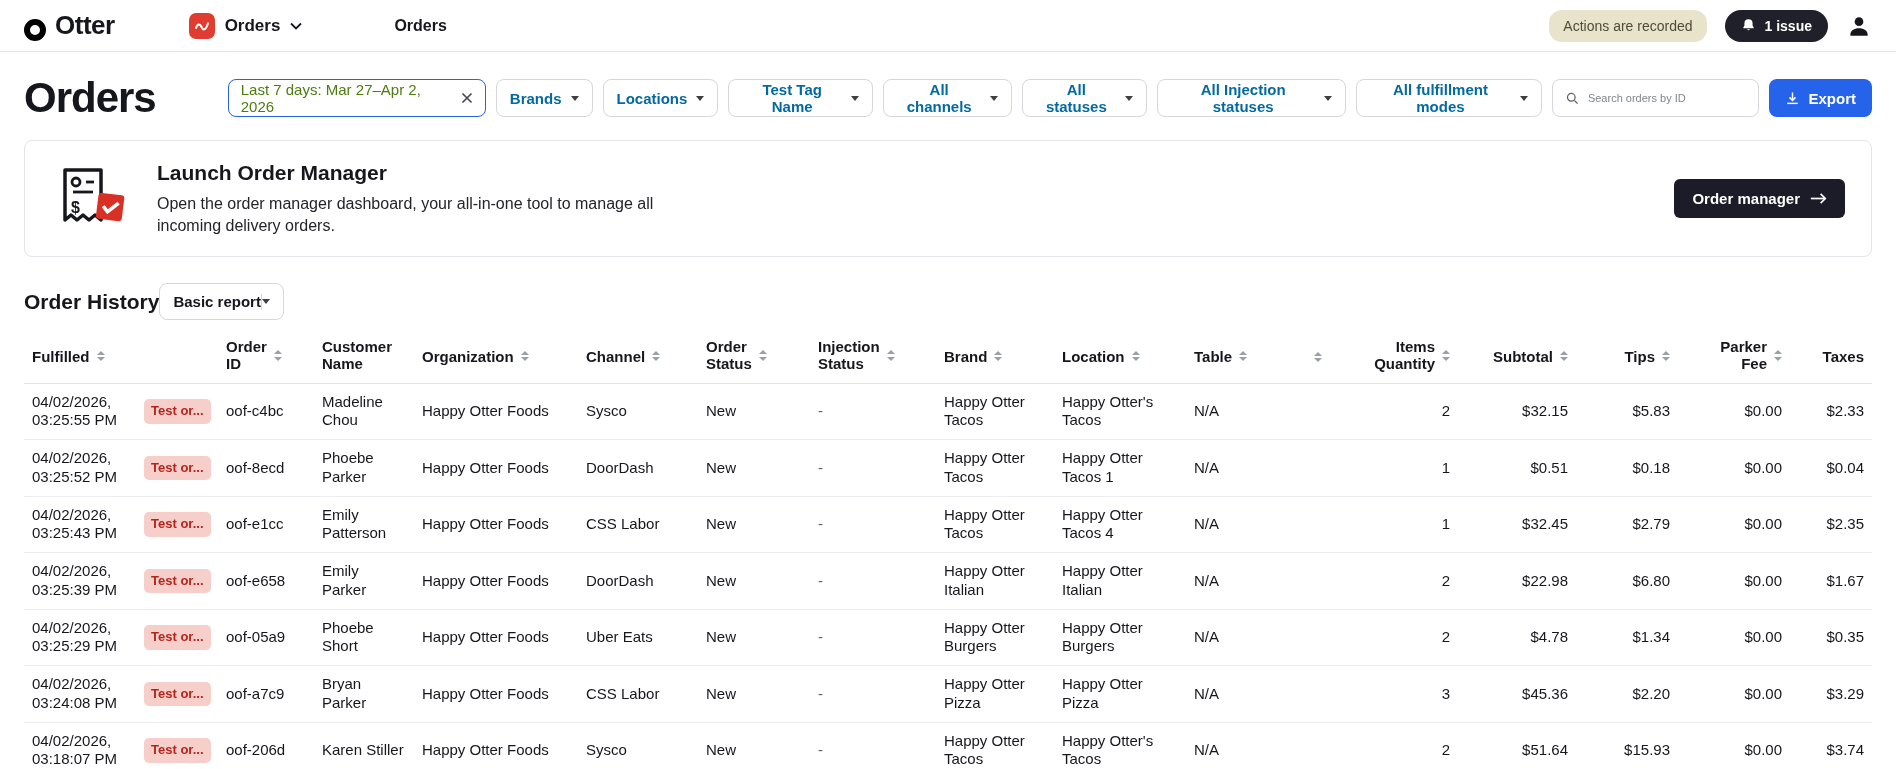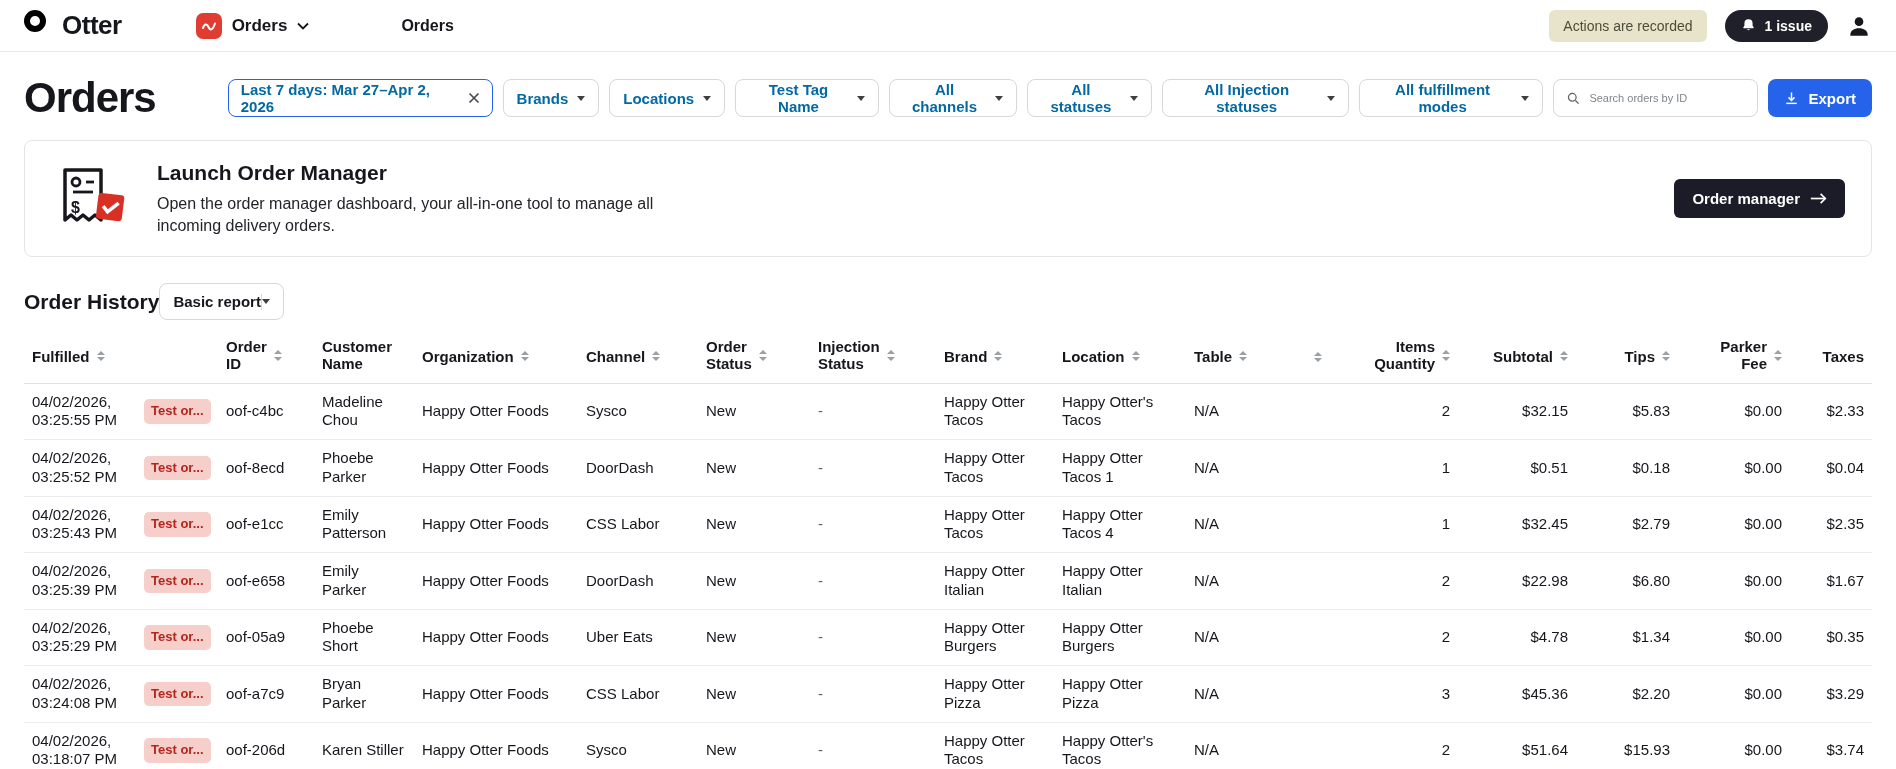"Otter" .logo { align-items: flex-start -> flex-end; gap: 16px -> 9px }
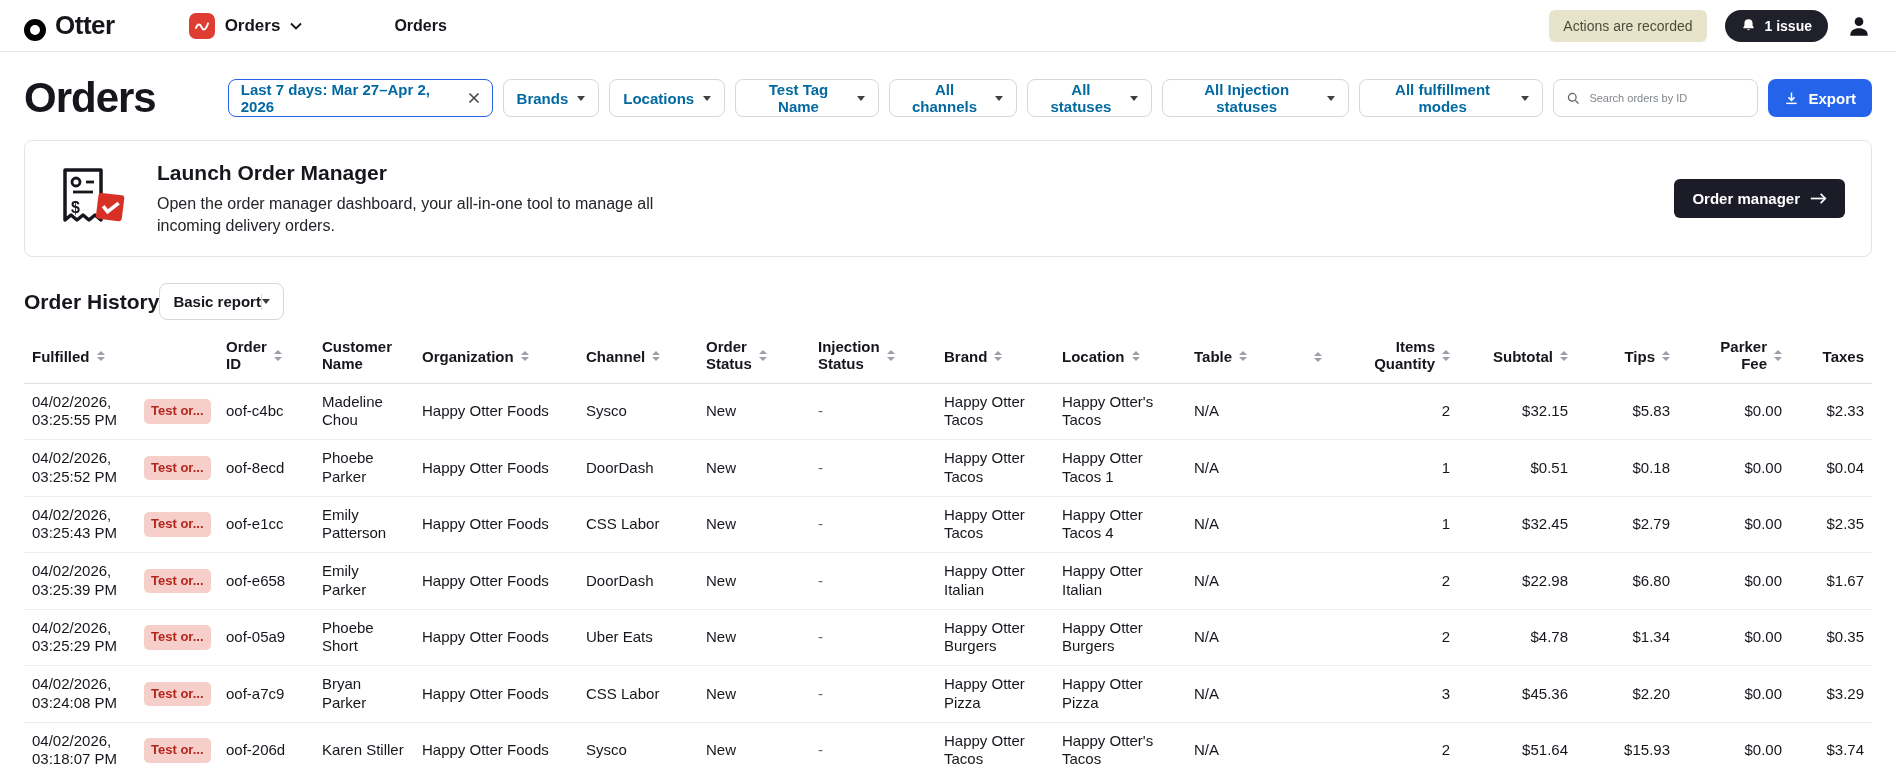"Actions are recorded" .recorded-badge { border-radius: 6px -> 13px }
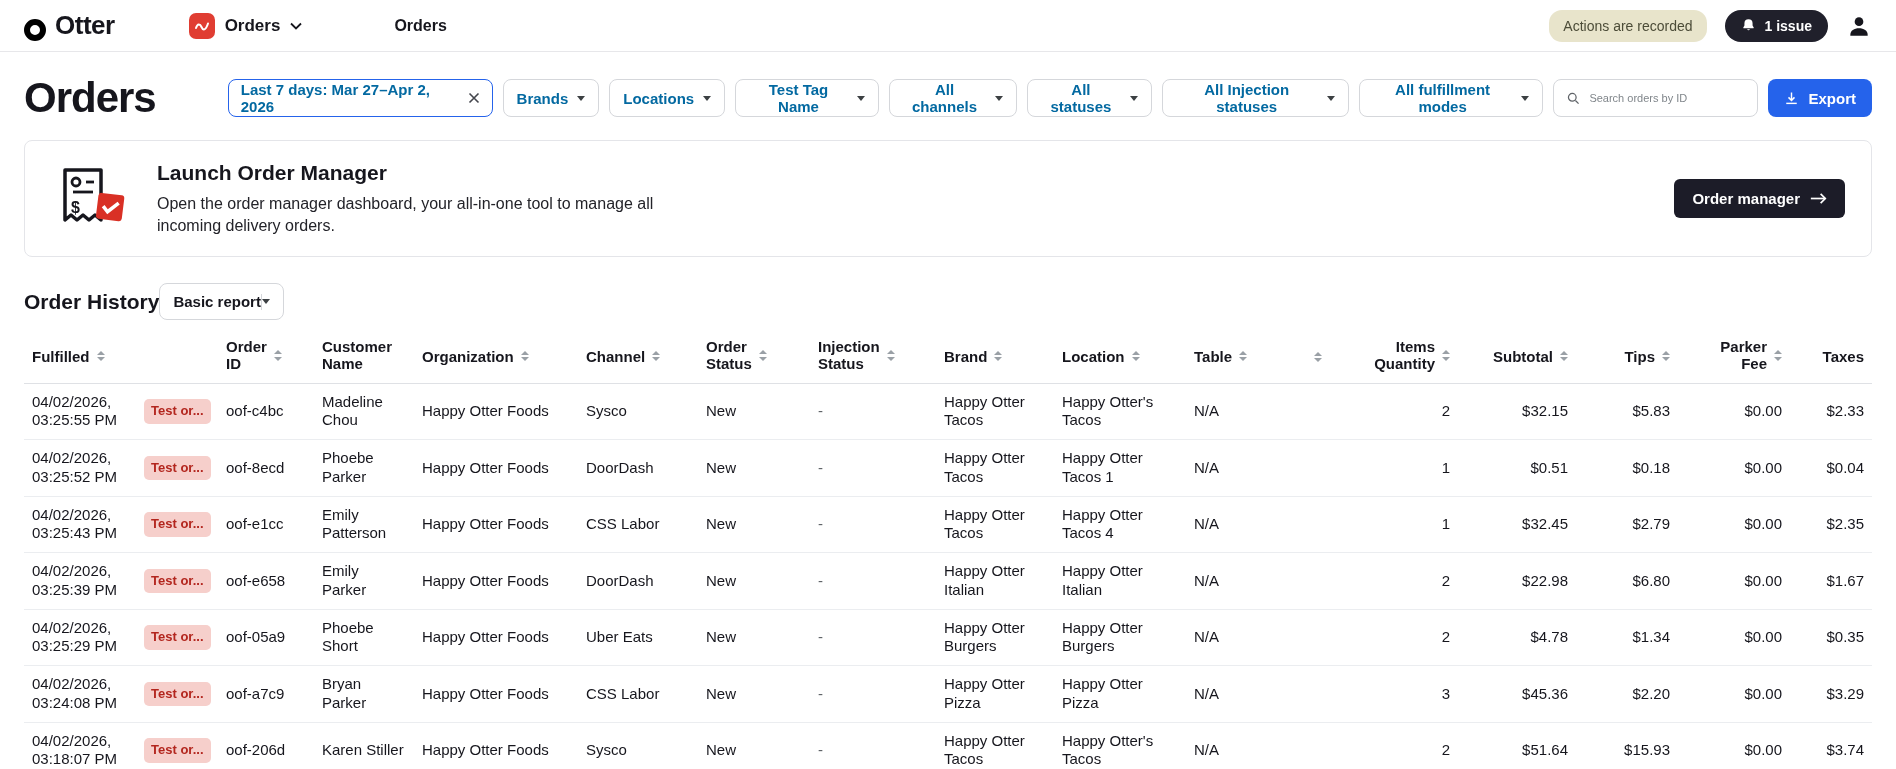"Last 7 days: Mar 27–Apr" .chip { color: #0369a1 -> #4d7c0f; font-weight: 700 -> 400 }
